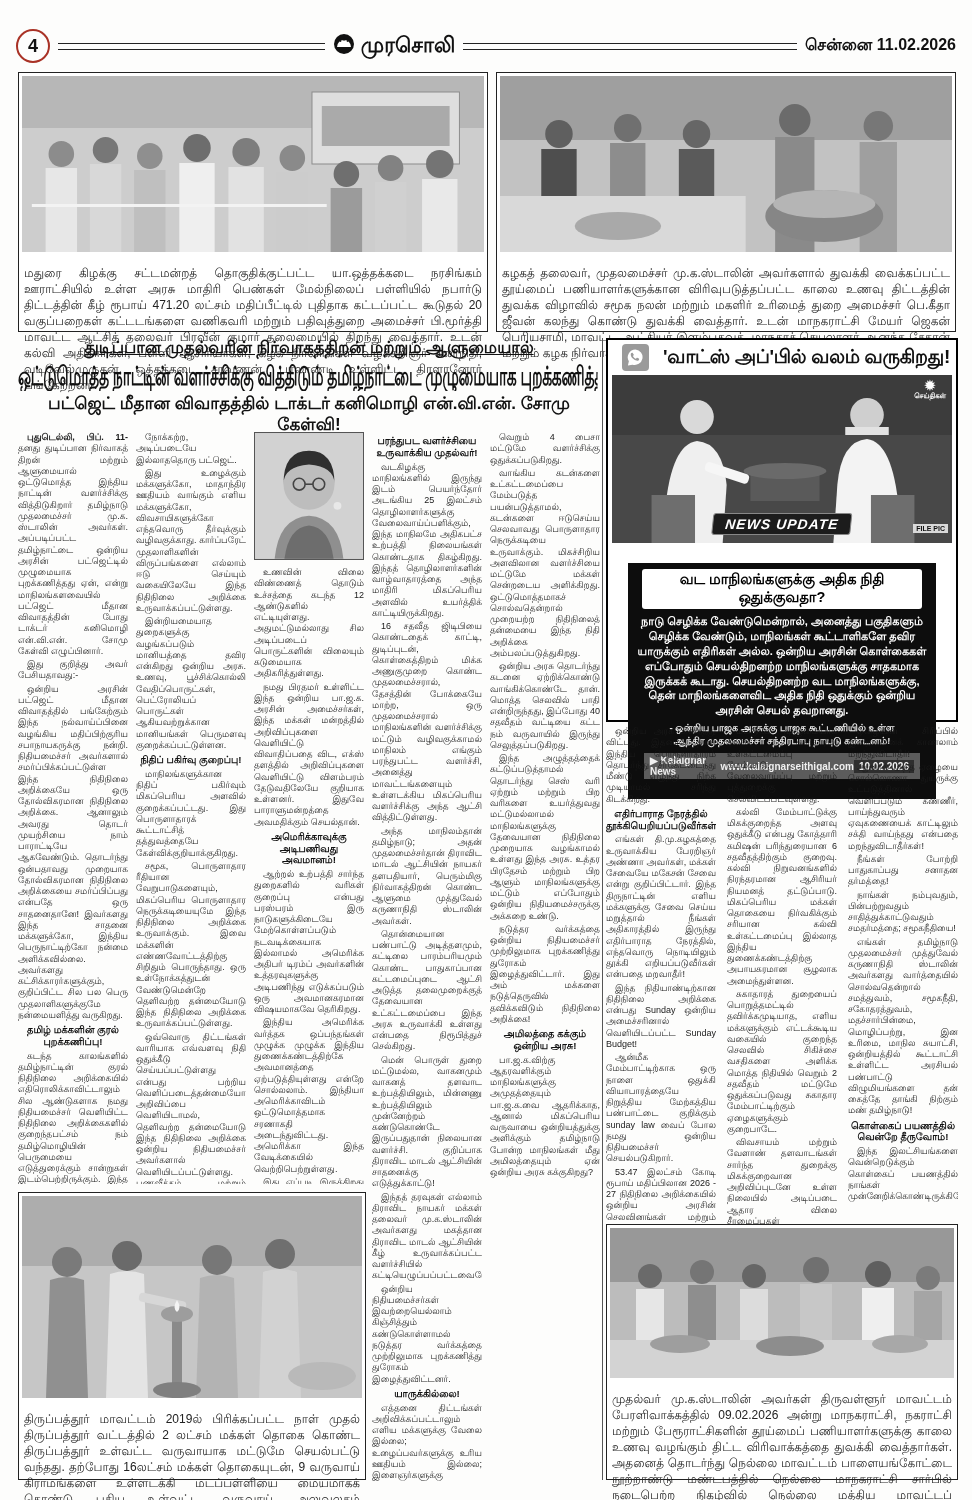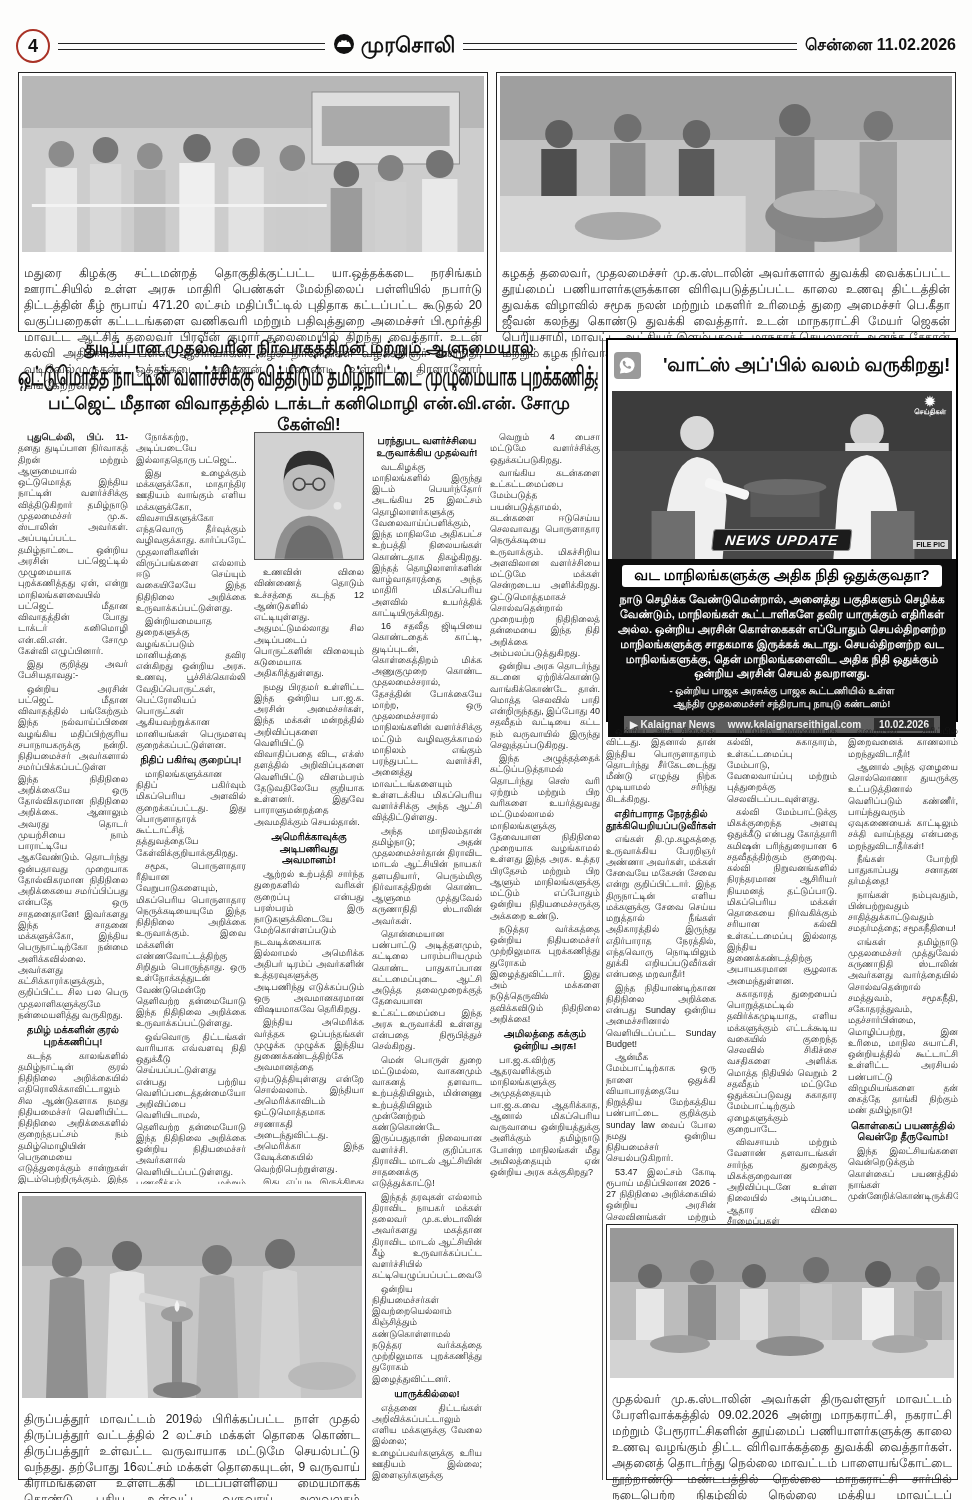"'வாட்ஸ் அப்'பில் வலம் வருகிறது!" .wahdr { gap: 22px -> 14px; margin-left: none -> 8px; padding: 12px 6px -> 4px 6px }
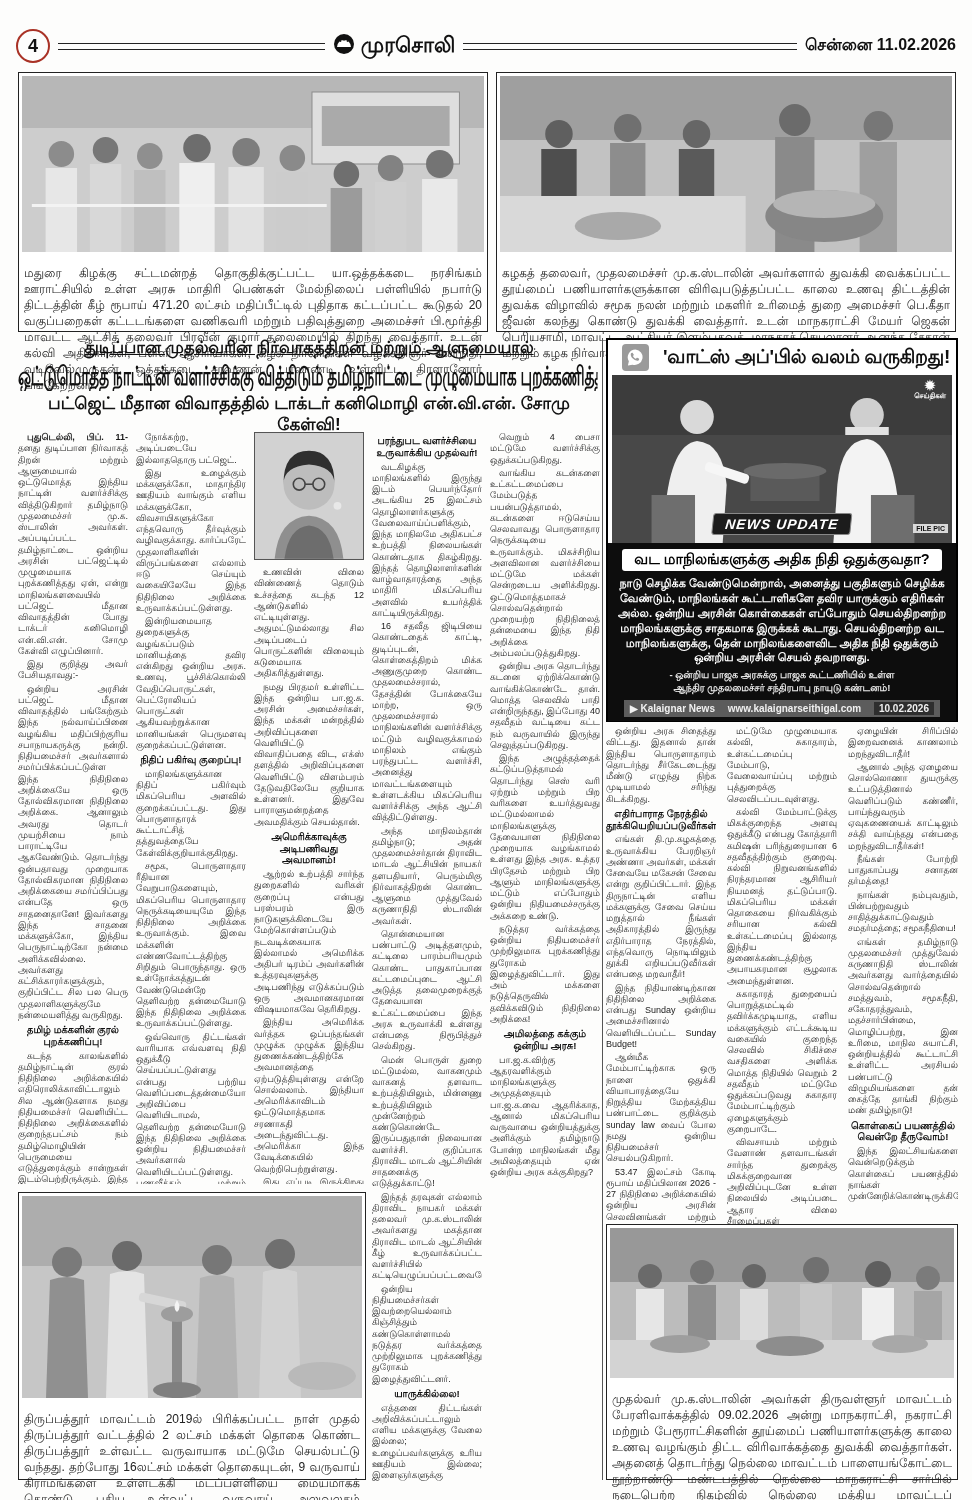"வட மாநிலங்களுக்கு அதிக நிதி ஒதுக்குவதா?" .wapanel { margin: 0 -> 20px; padding: 6px 6px 4px -> 6px 6px 20px }
